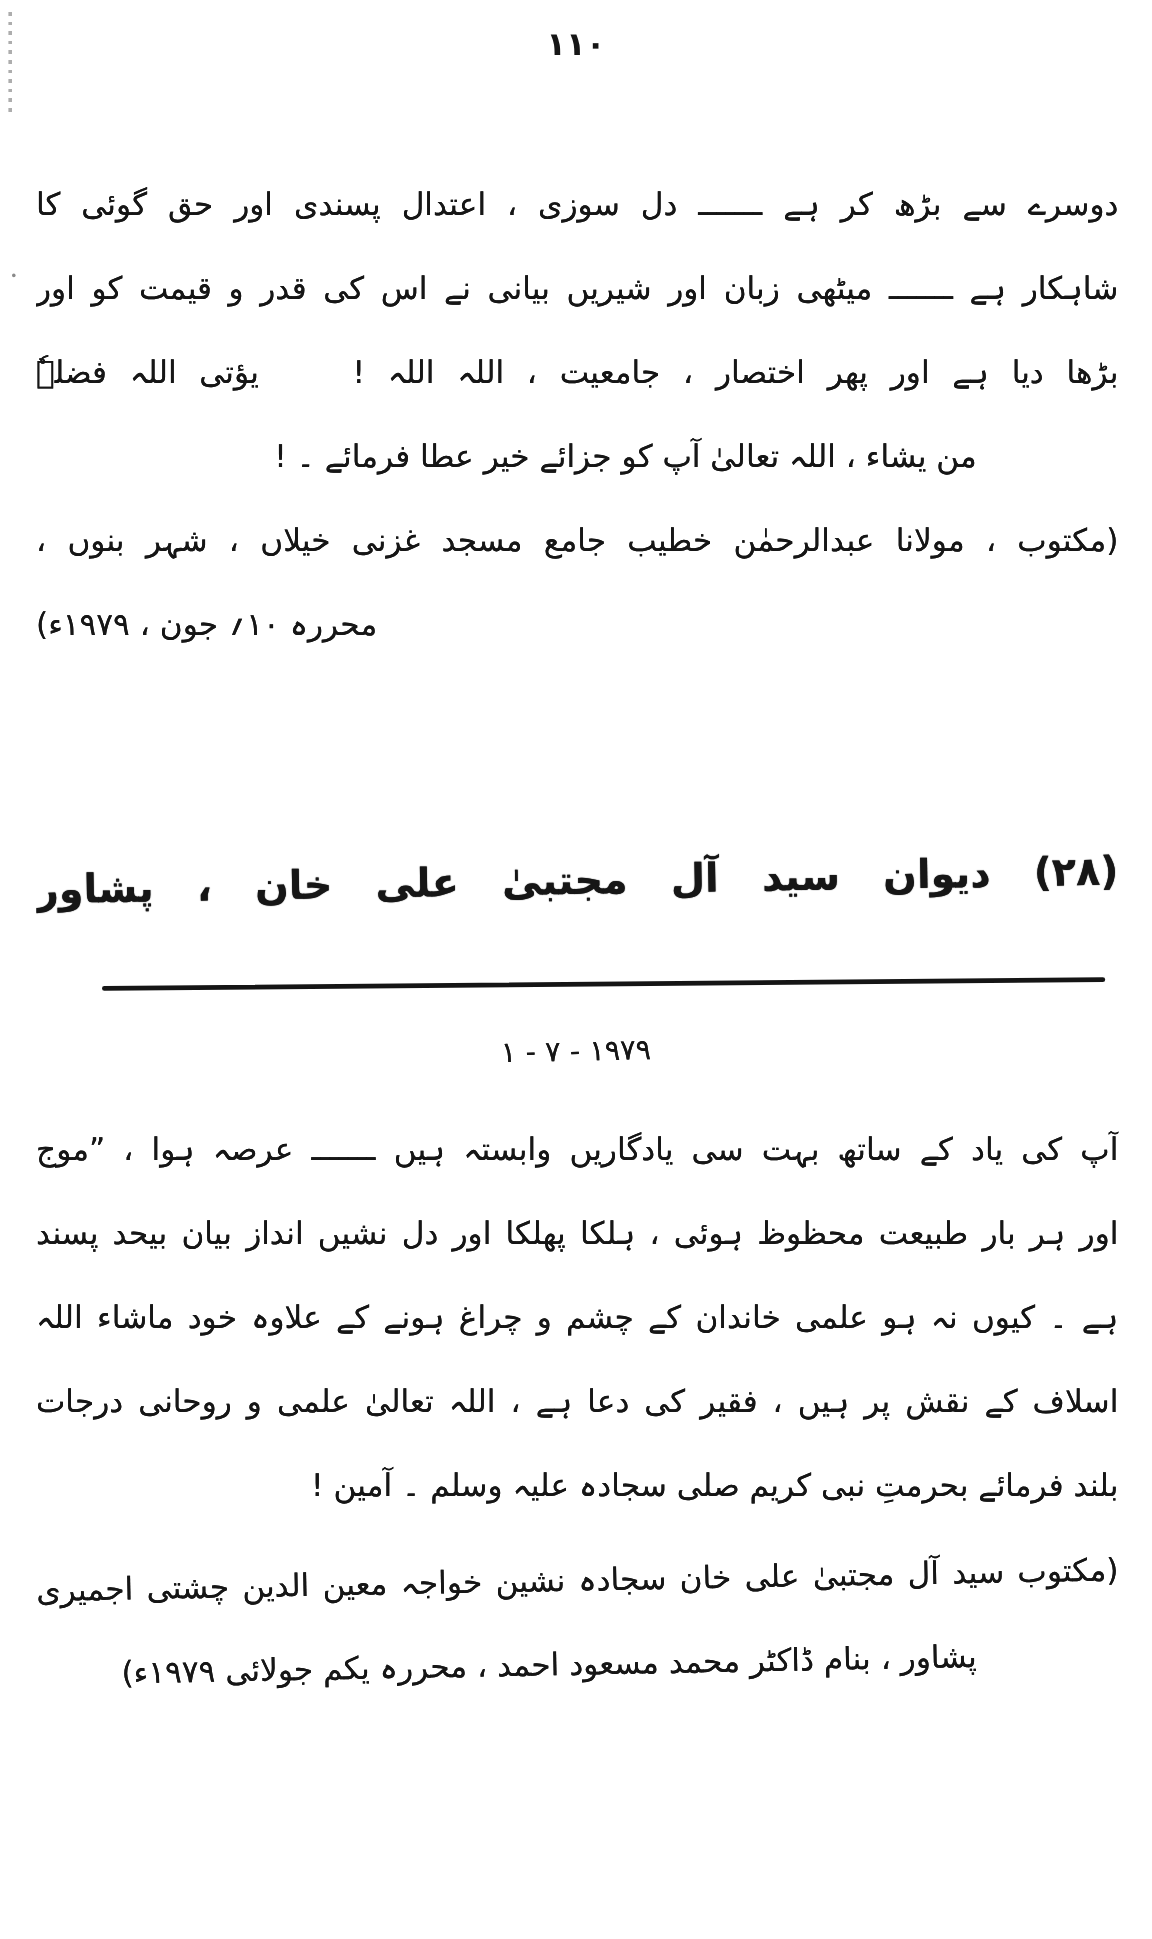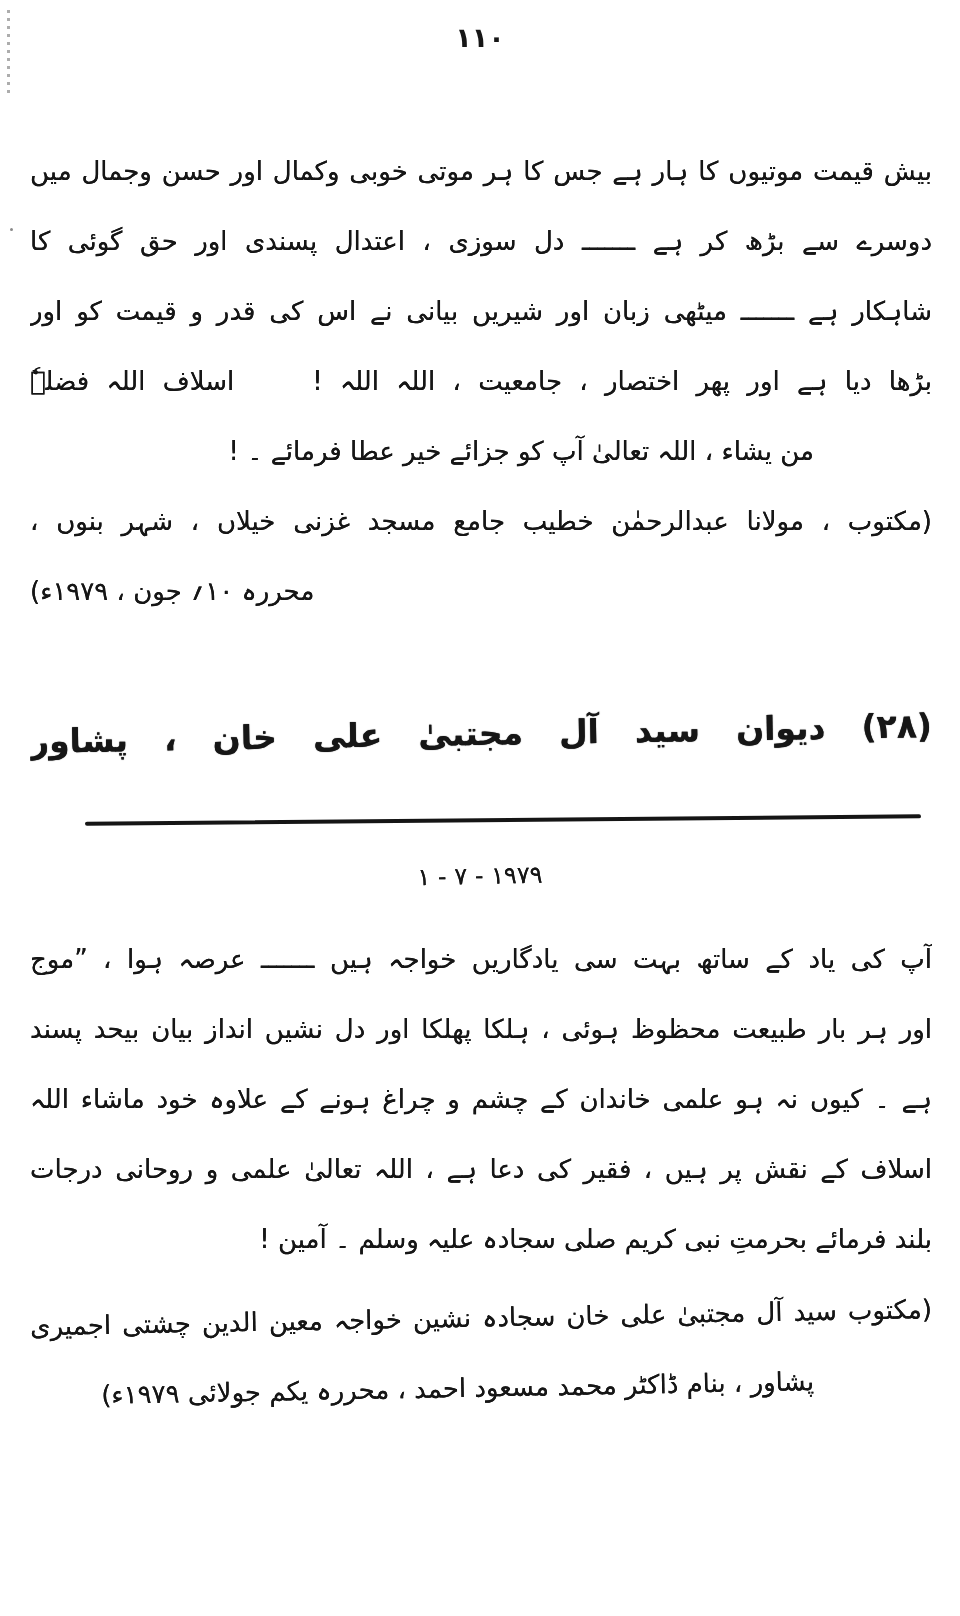"بیش قیمت موتیوں کا ہار" div.line { html: <div>بیش قیمت موتیوں کا ہار ہے جس کا ہر موتی خوبی وکمال اور حسن وجمال میں</div> -> none }
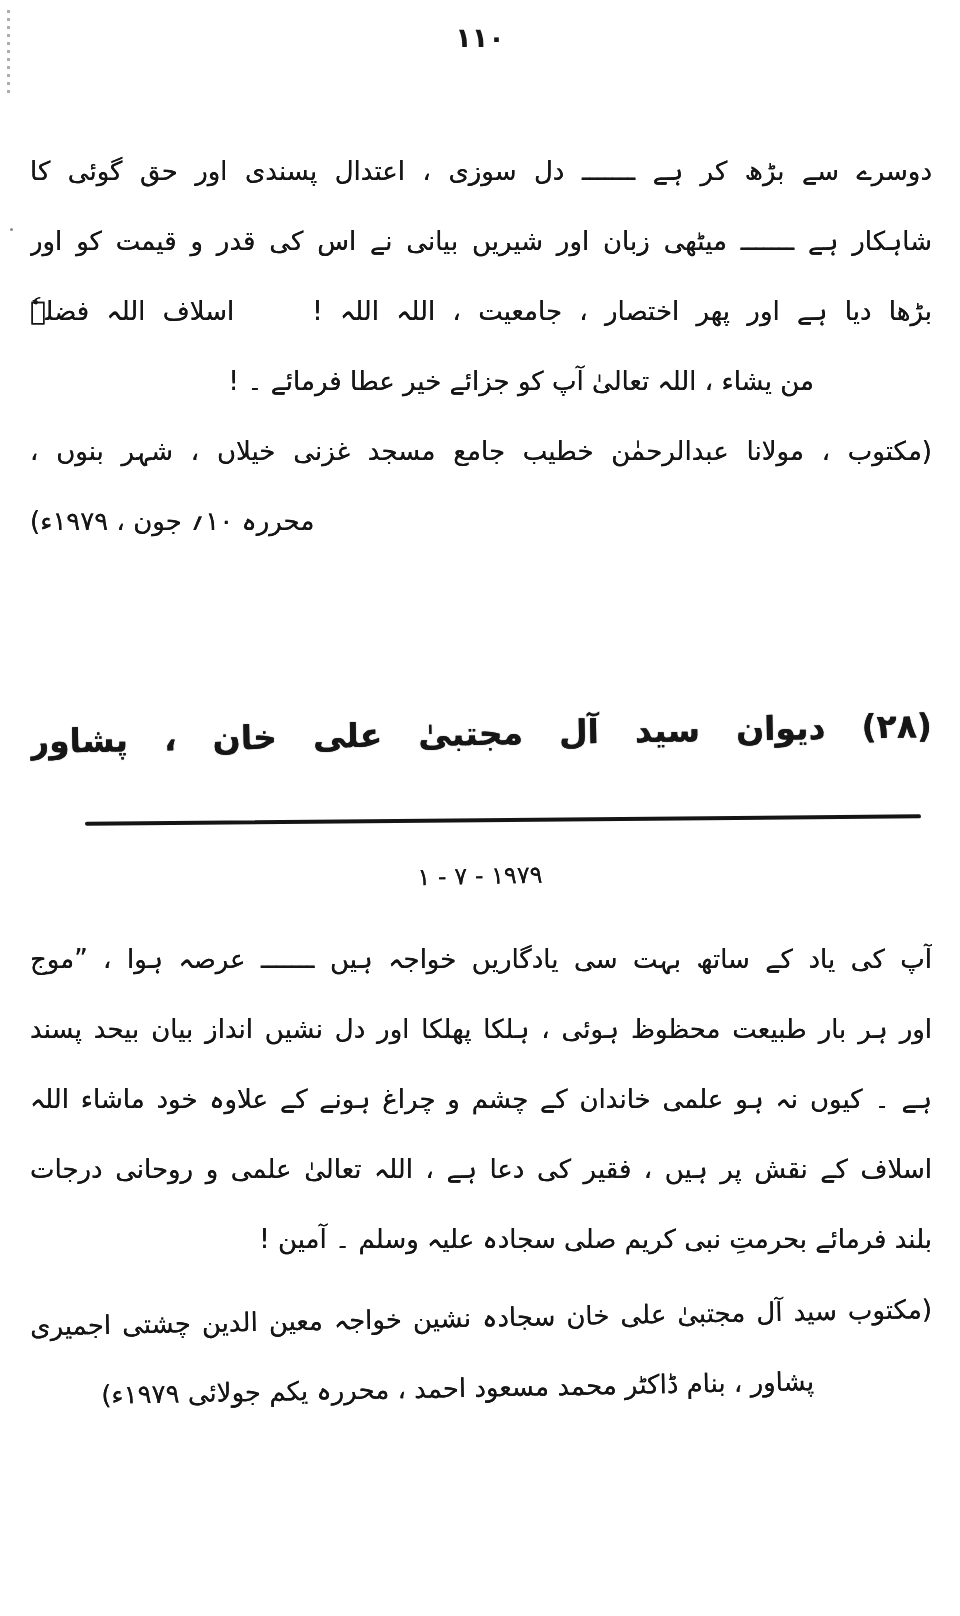"بڑھا دیا ہے اور پھر" div.line { text: اسلاف -> یؤتی }
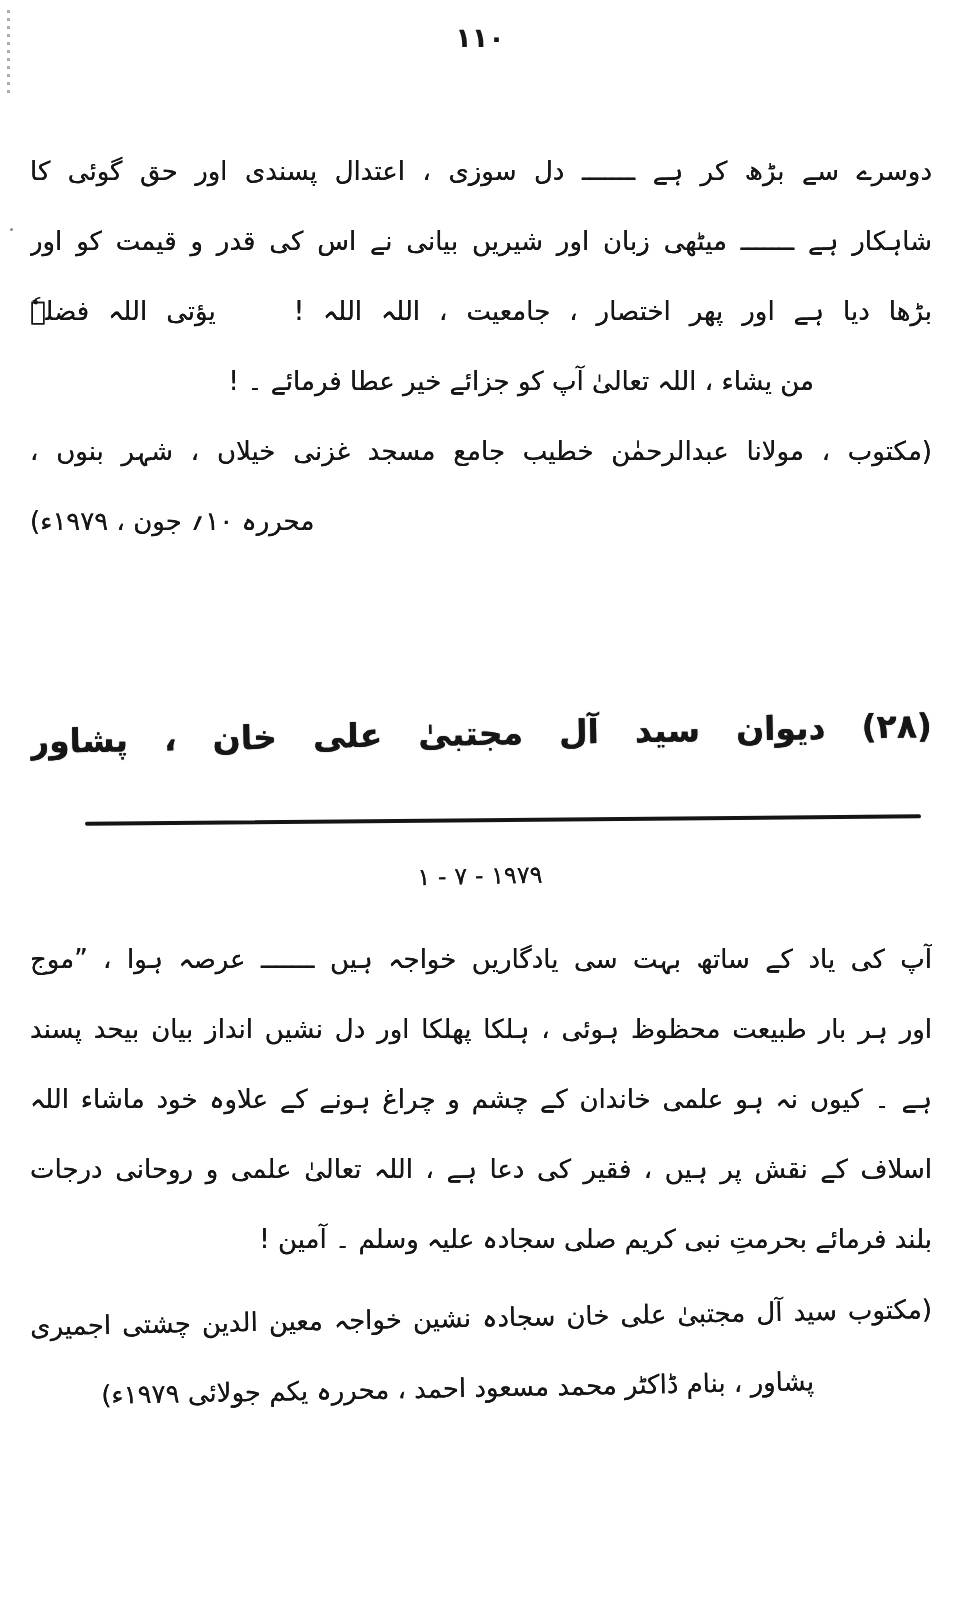"آپ کی یاد کے ساتھ" div.line { text: خواجہ -> وابستہ }
